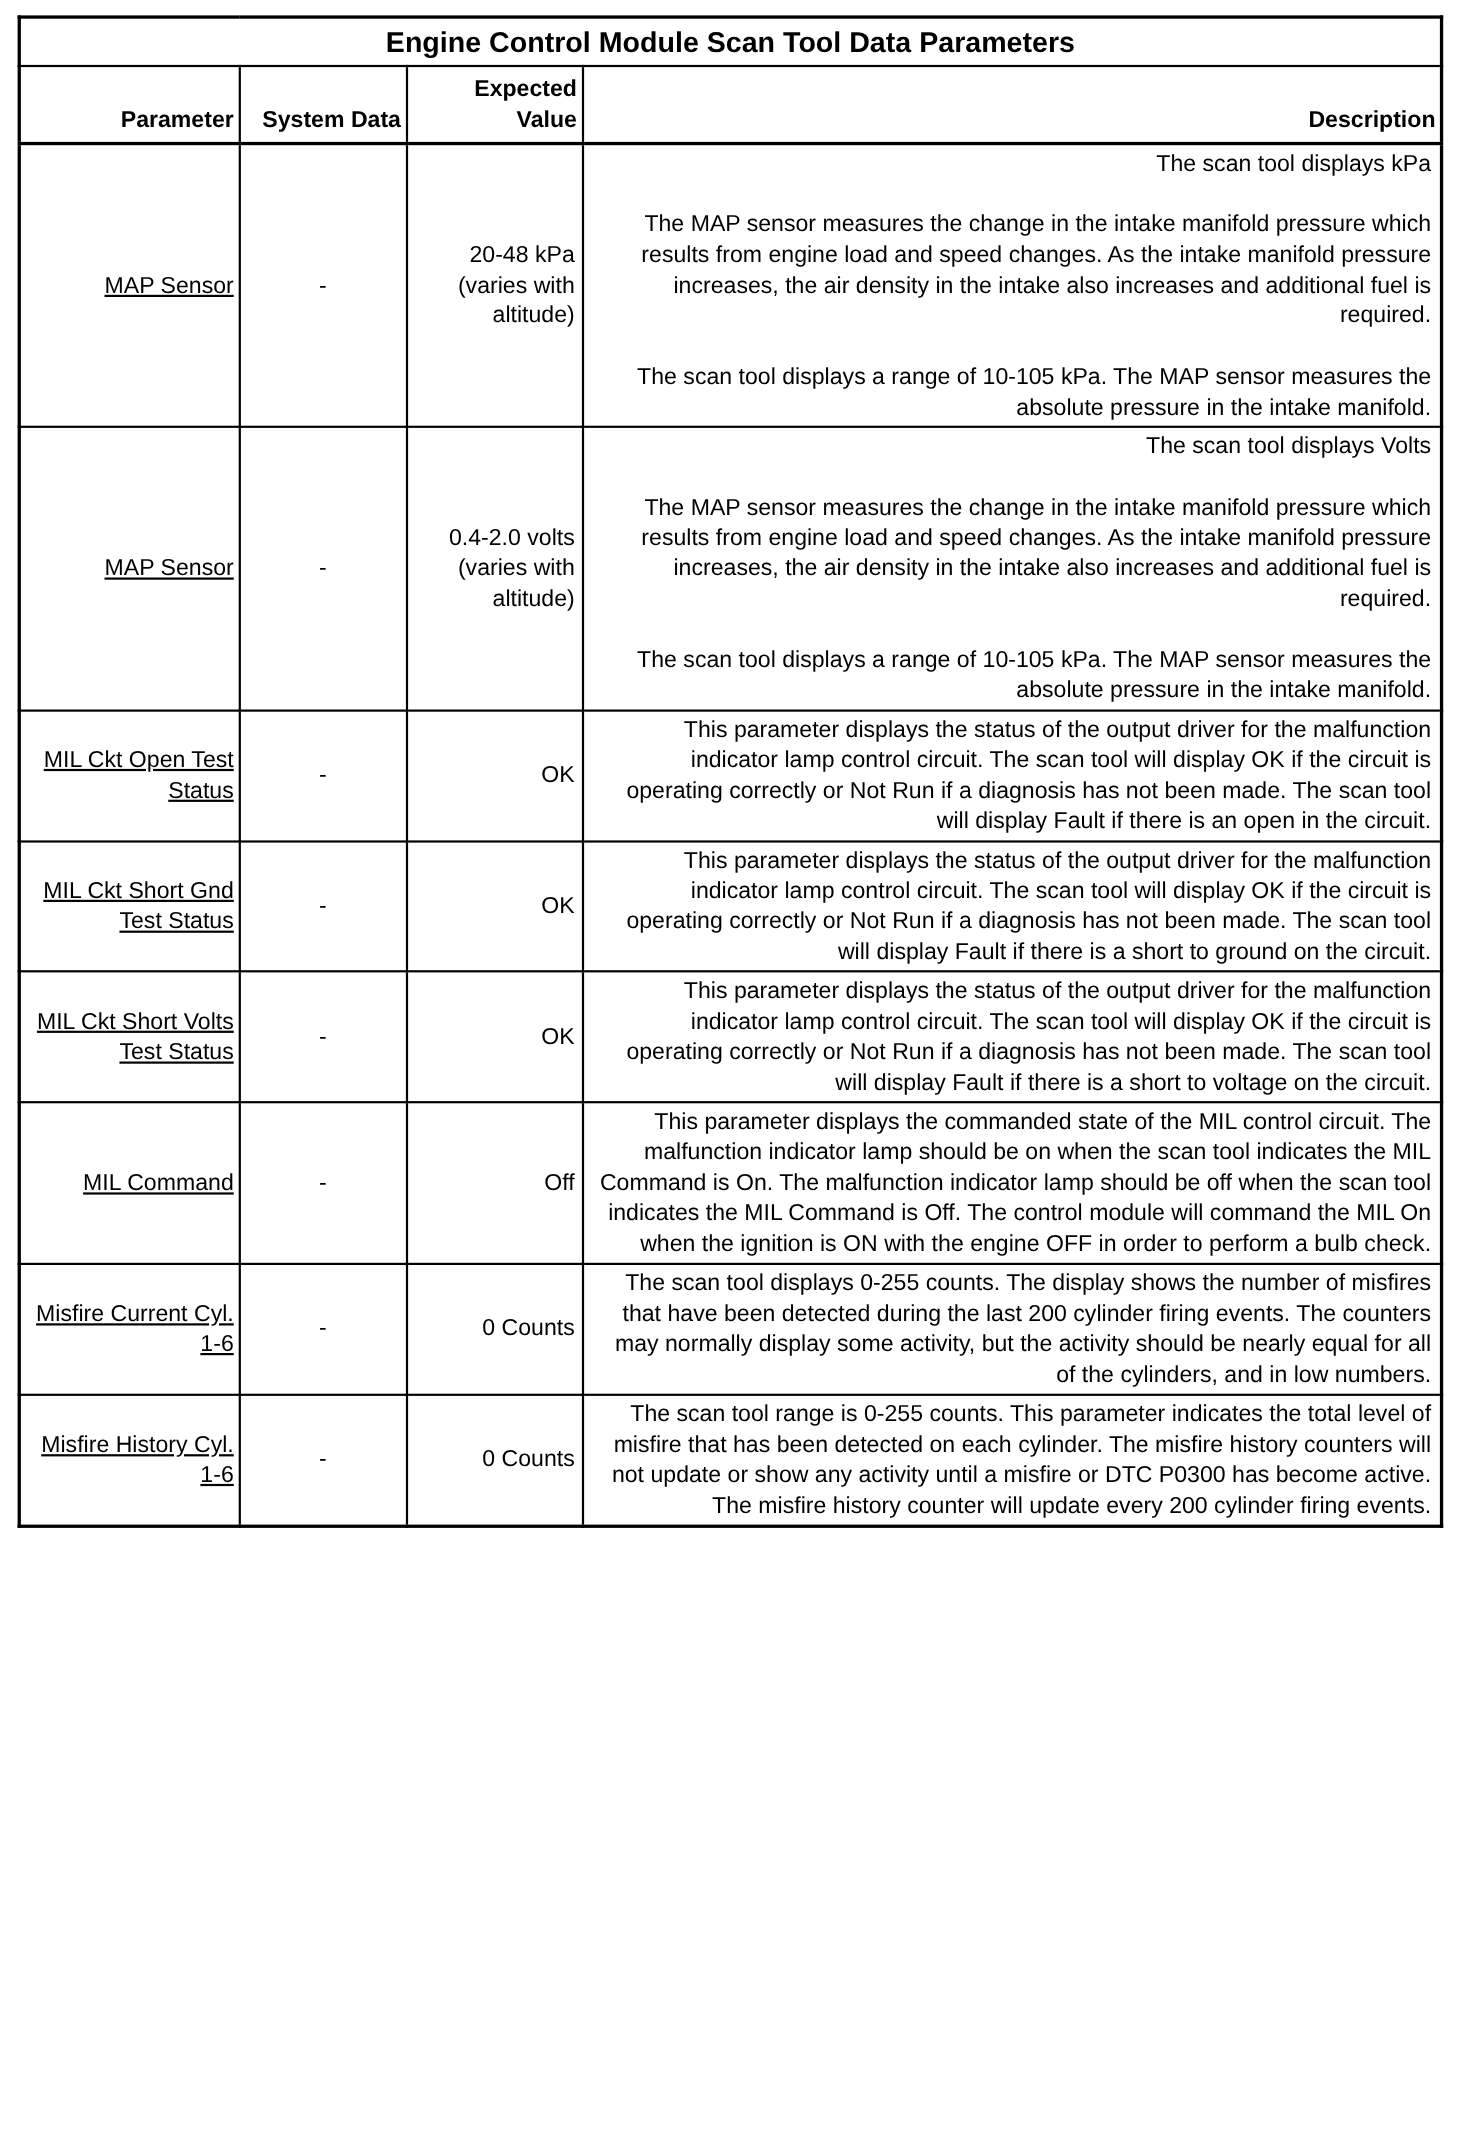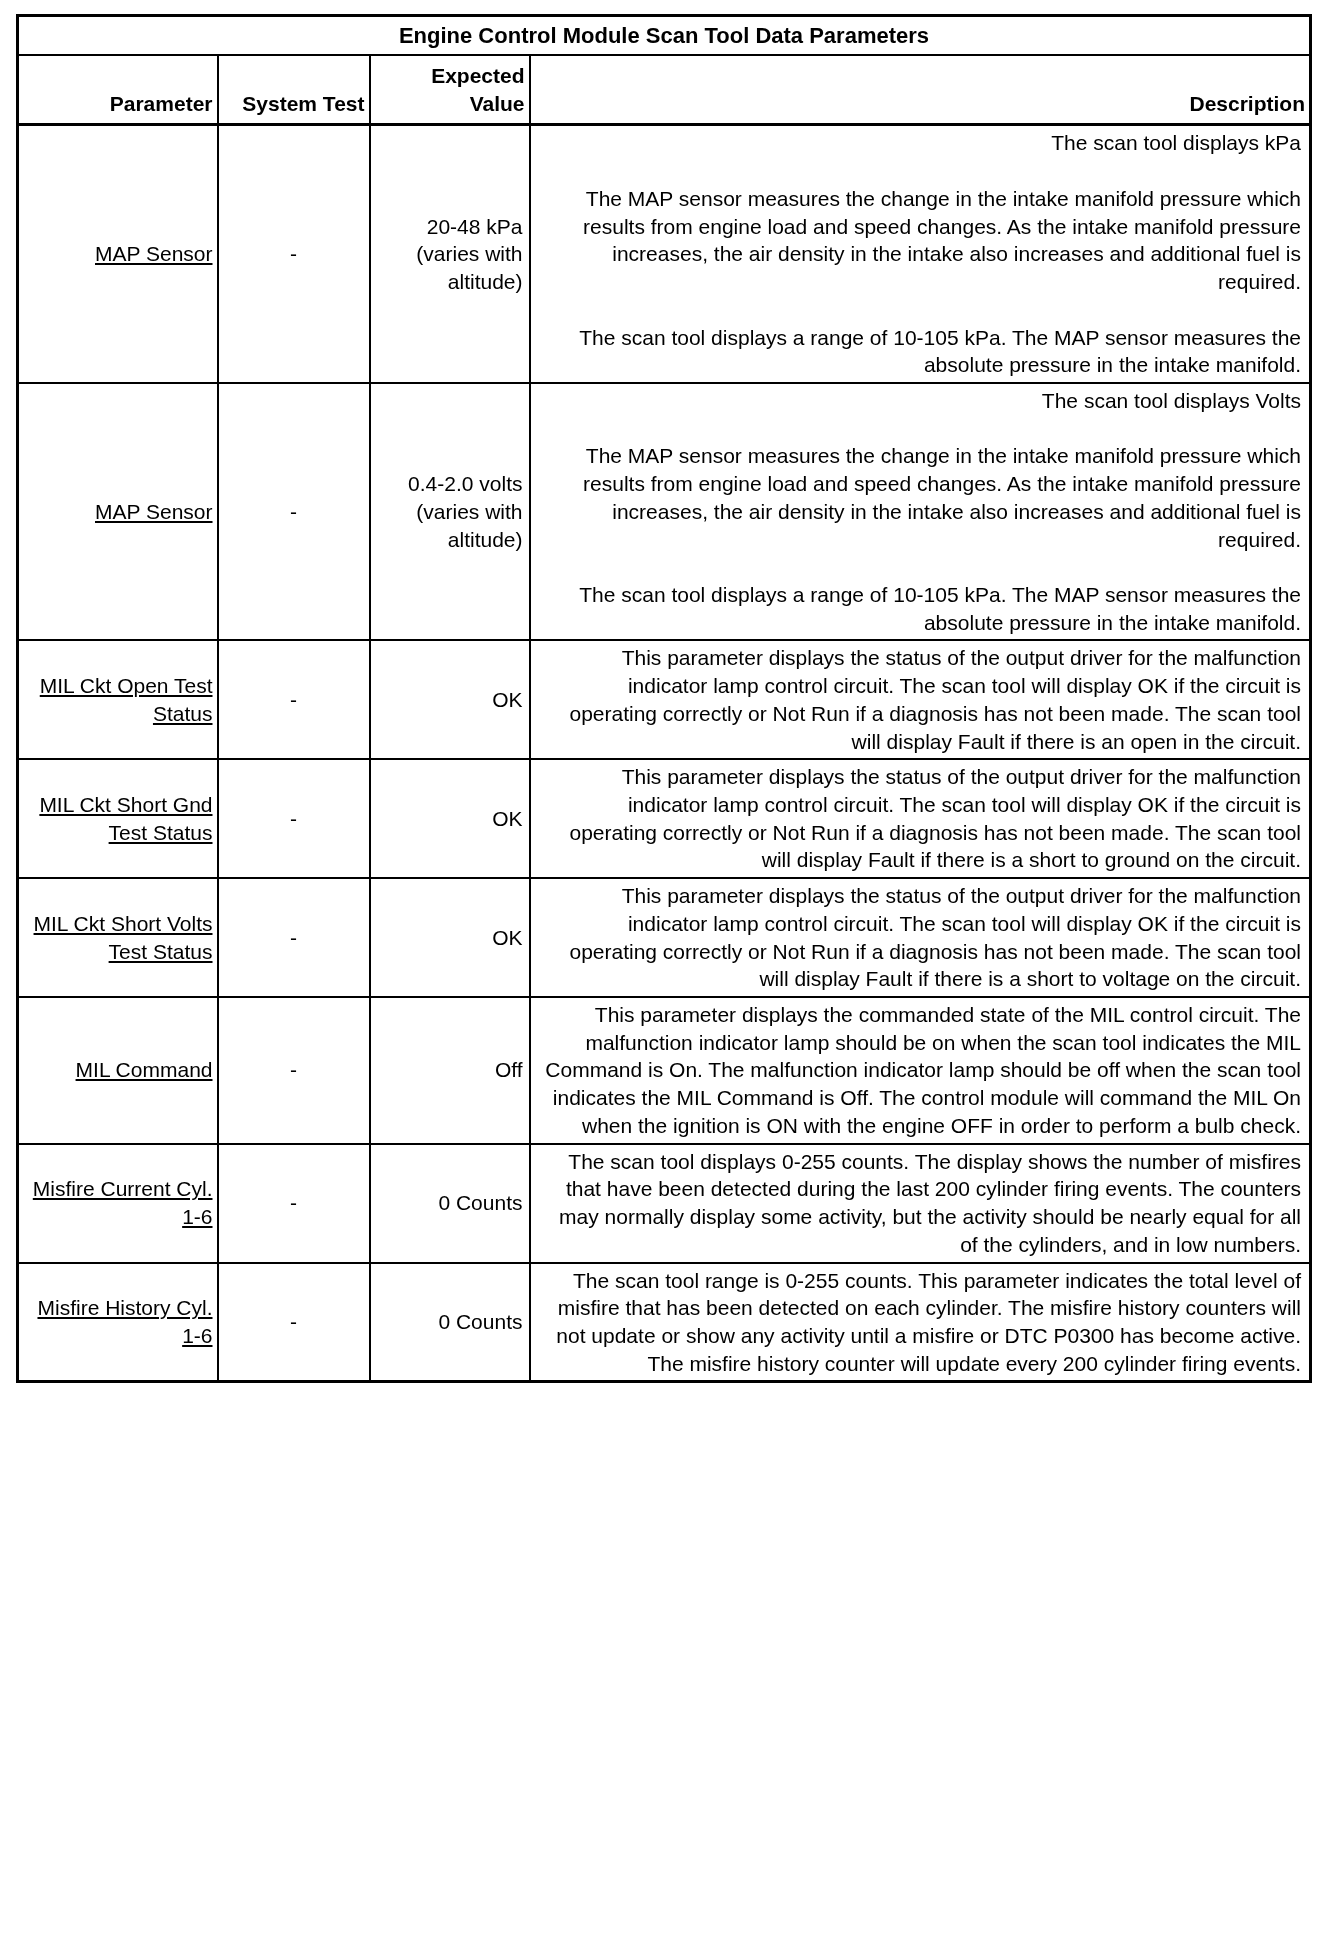"Engine Control Module Scan Tool" th.title-cell { font-size: 22px -> 26px }
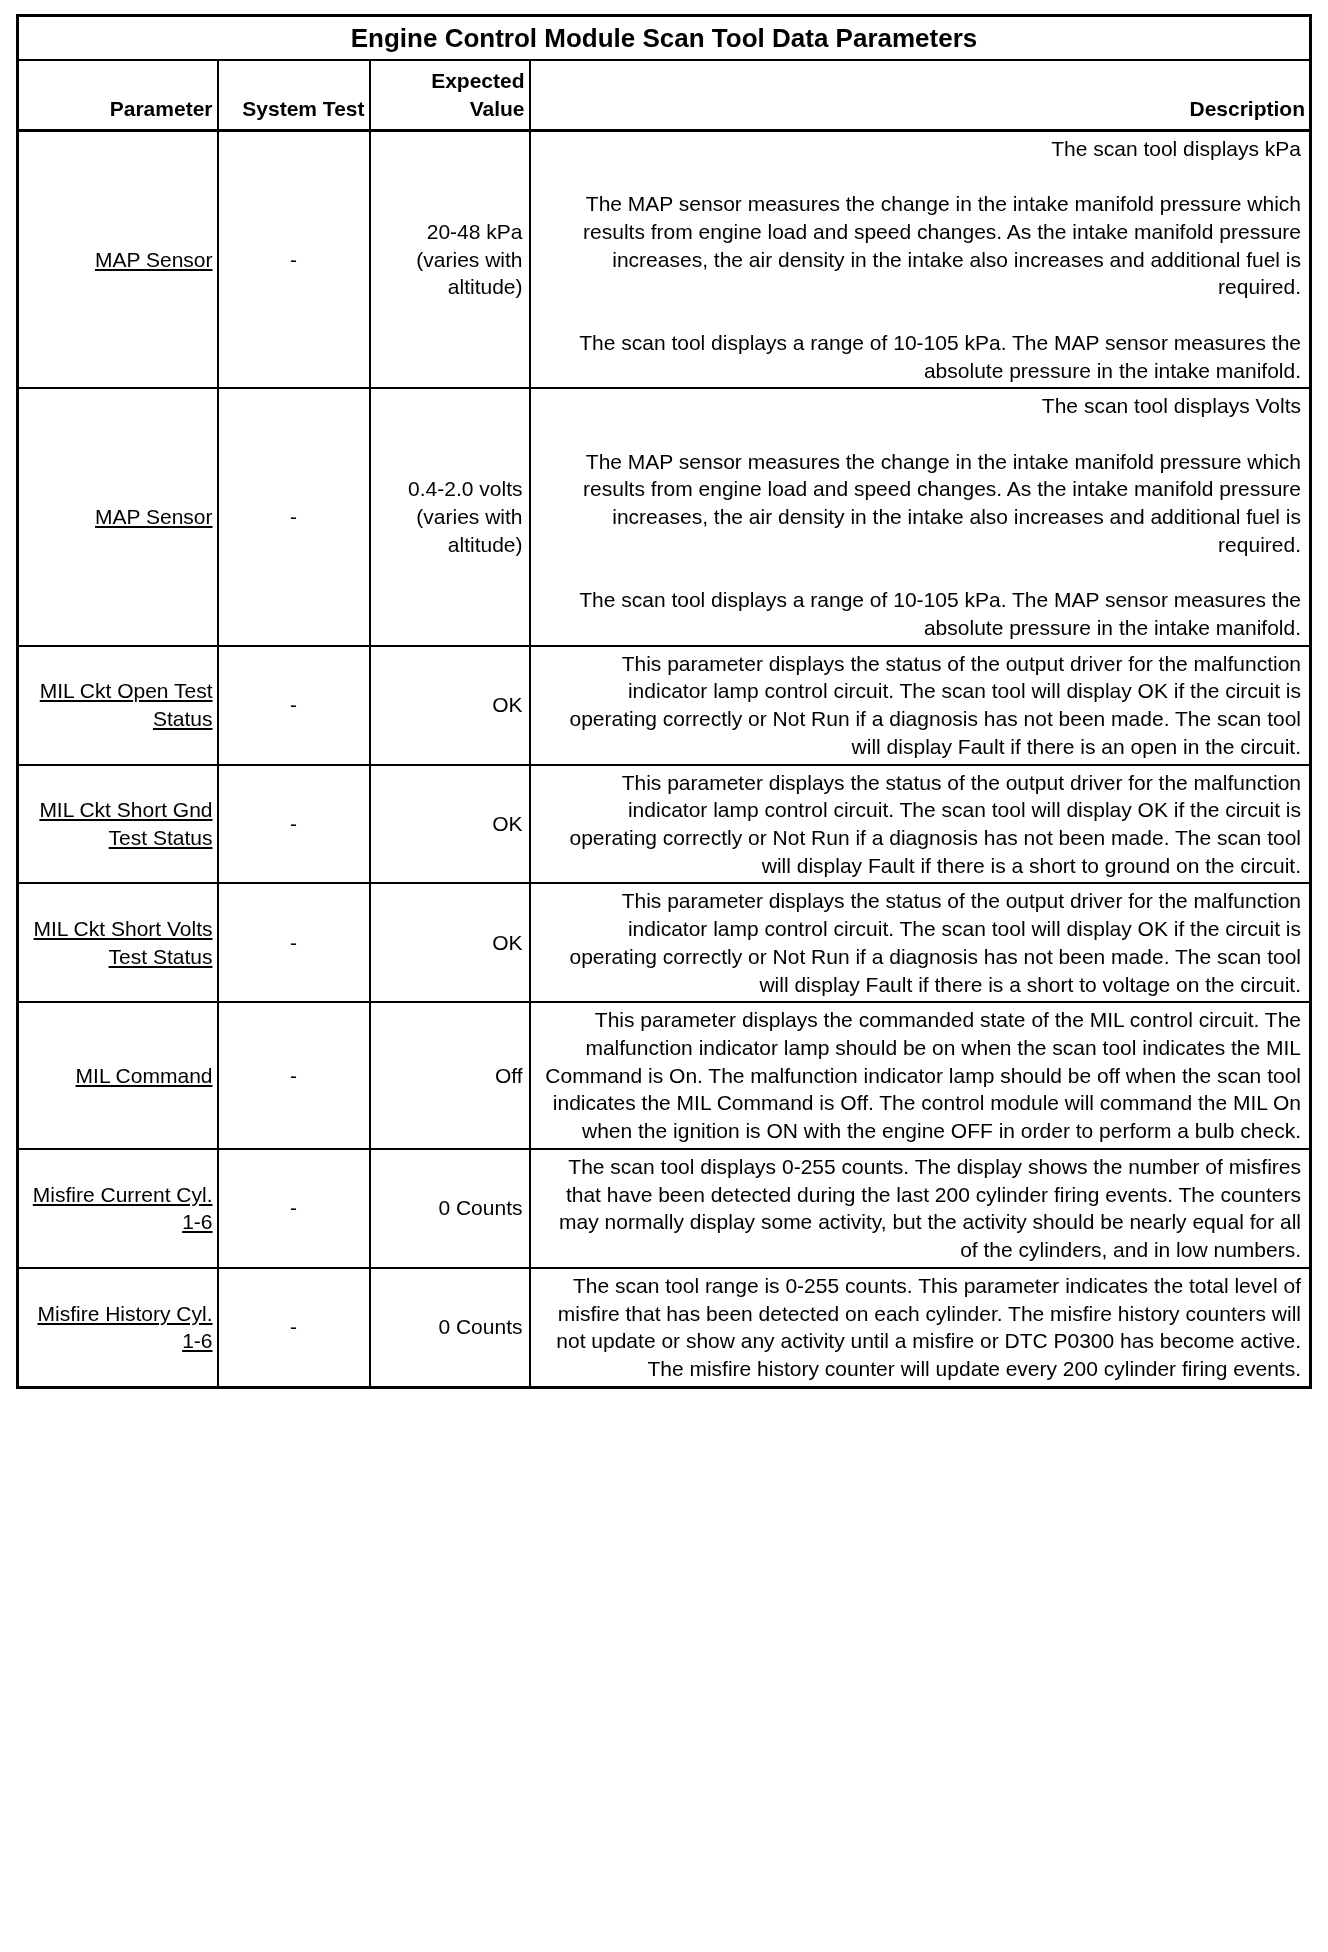"System Test" th { text: Test -> Data }
